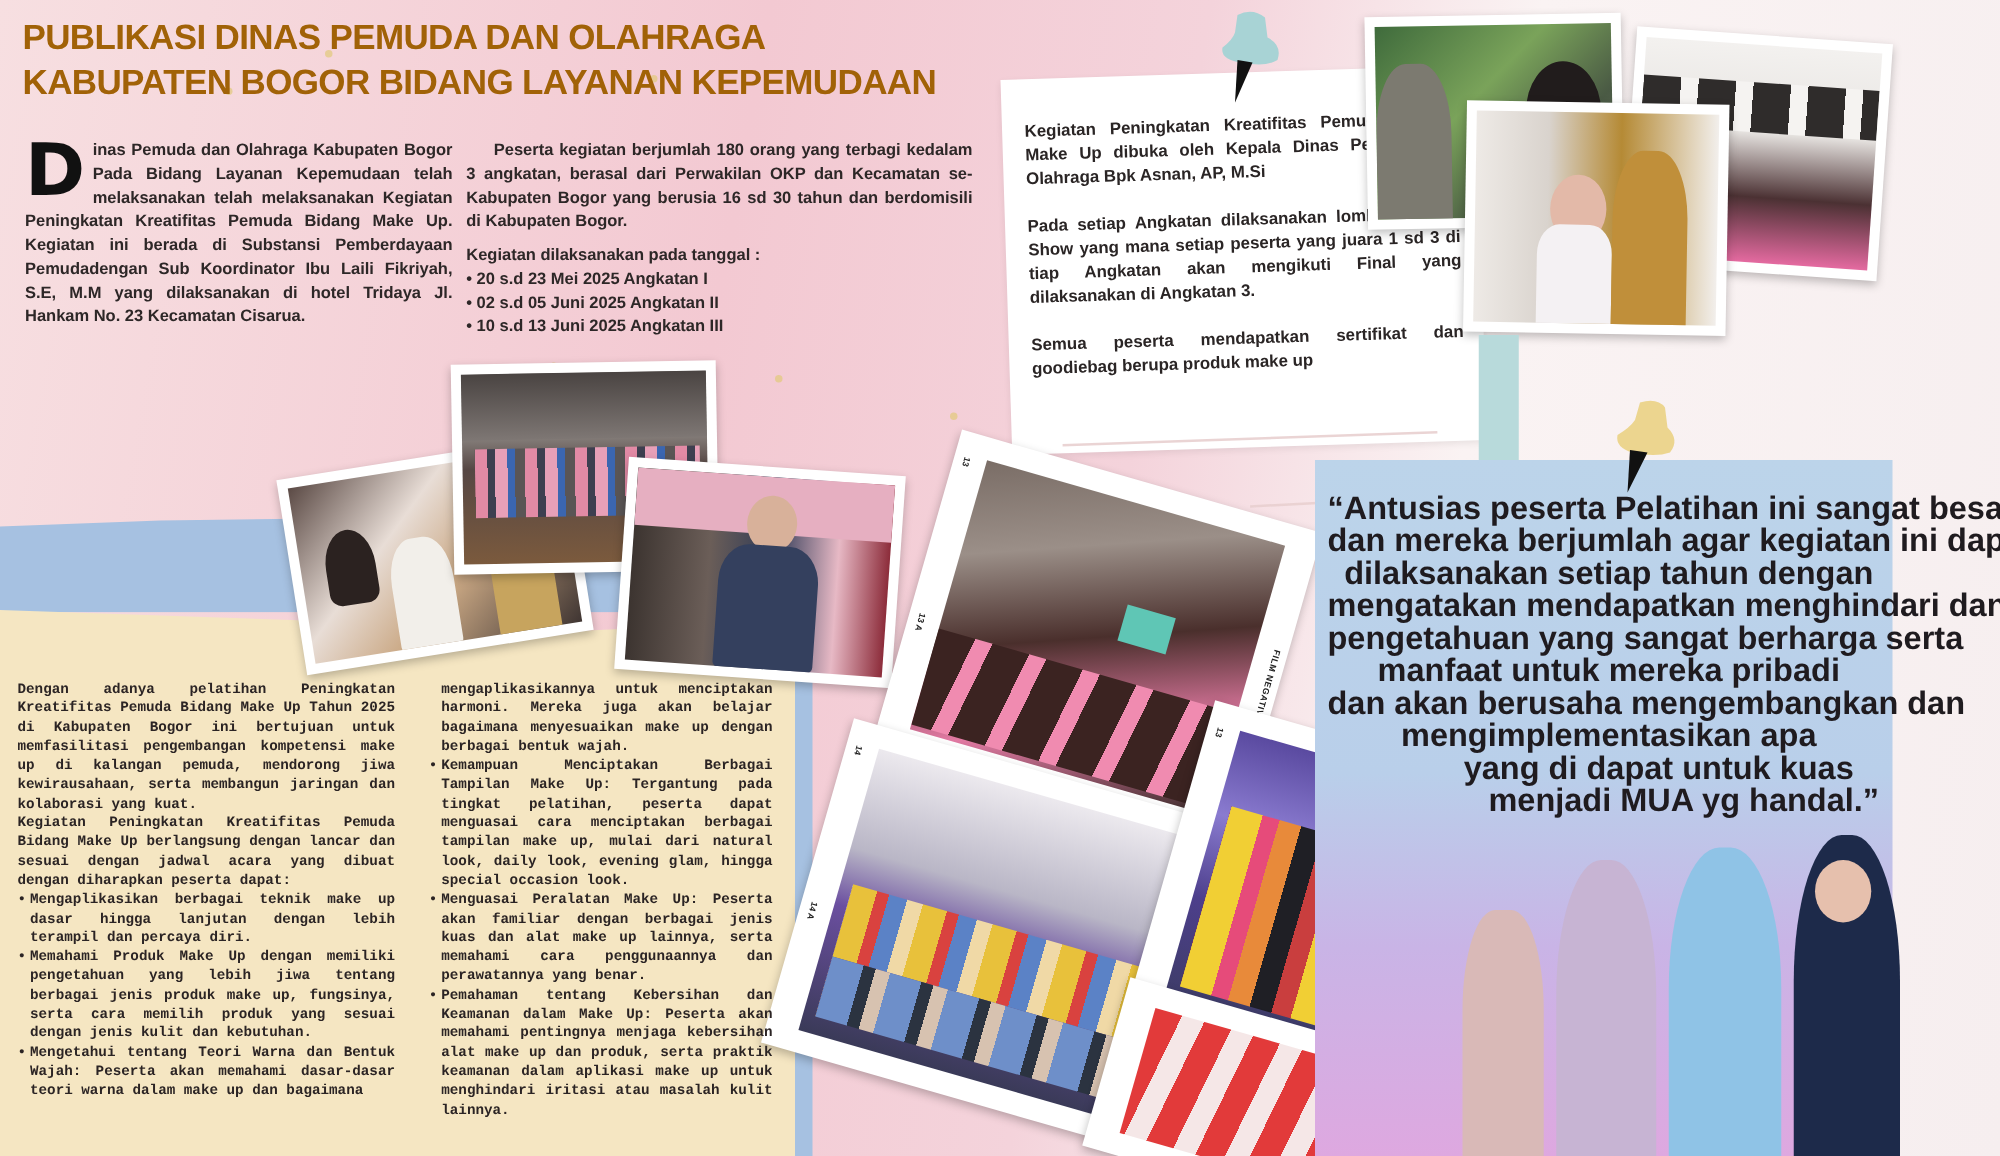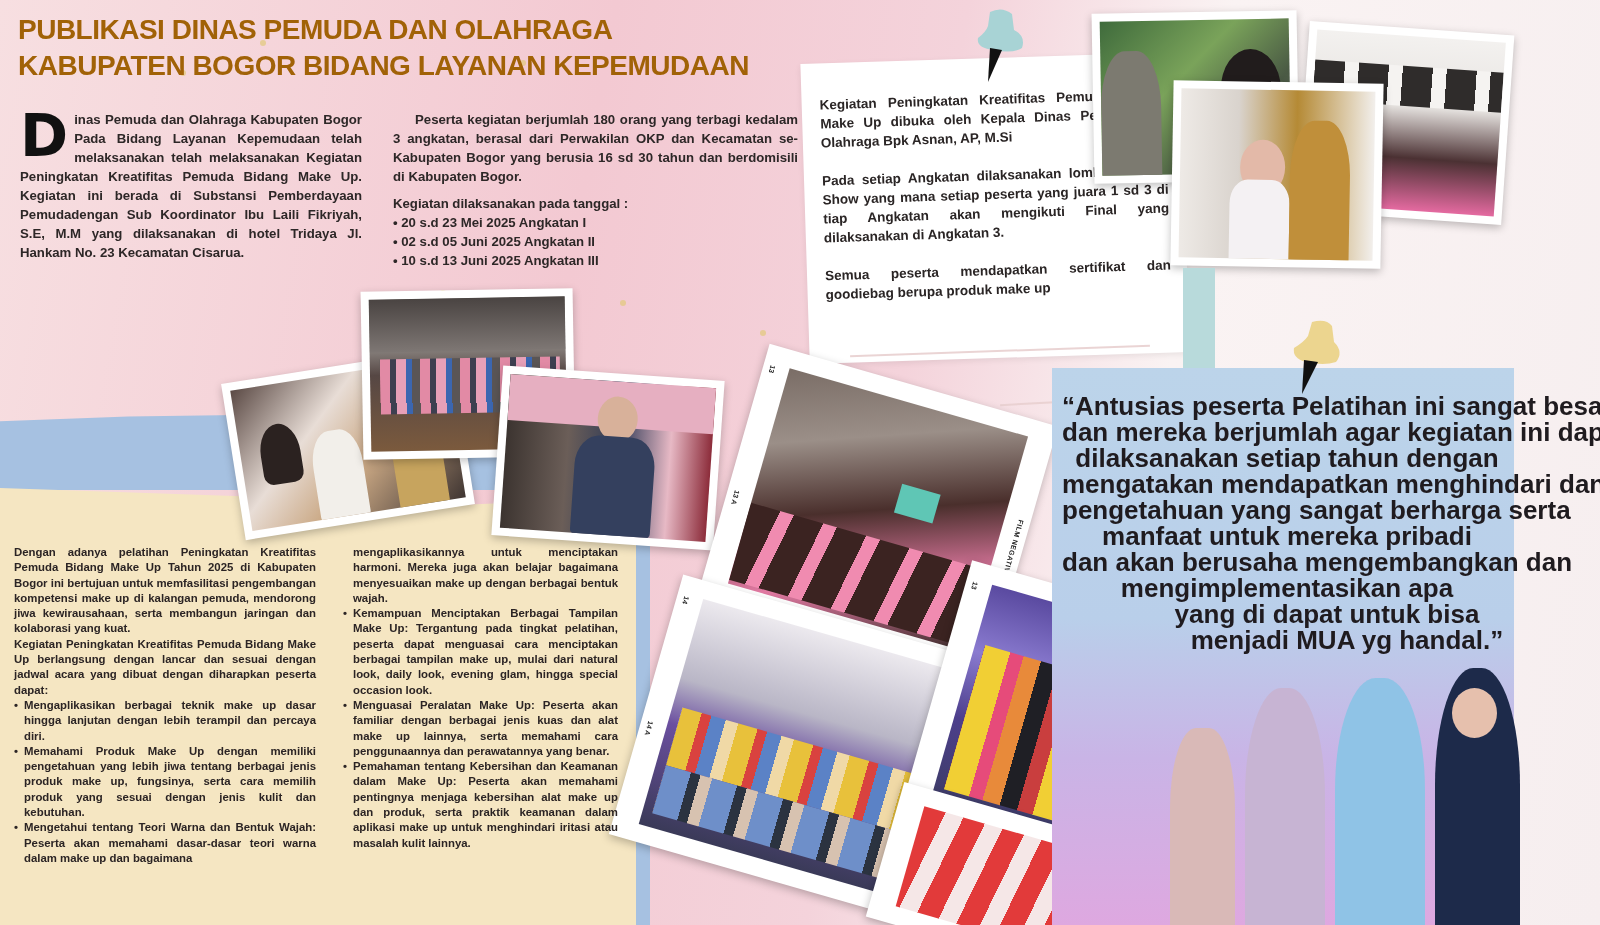"Peserta kegiatan berjumlah 180 orang" .intro-right { margin-left: 20px -> none }
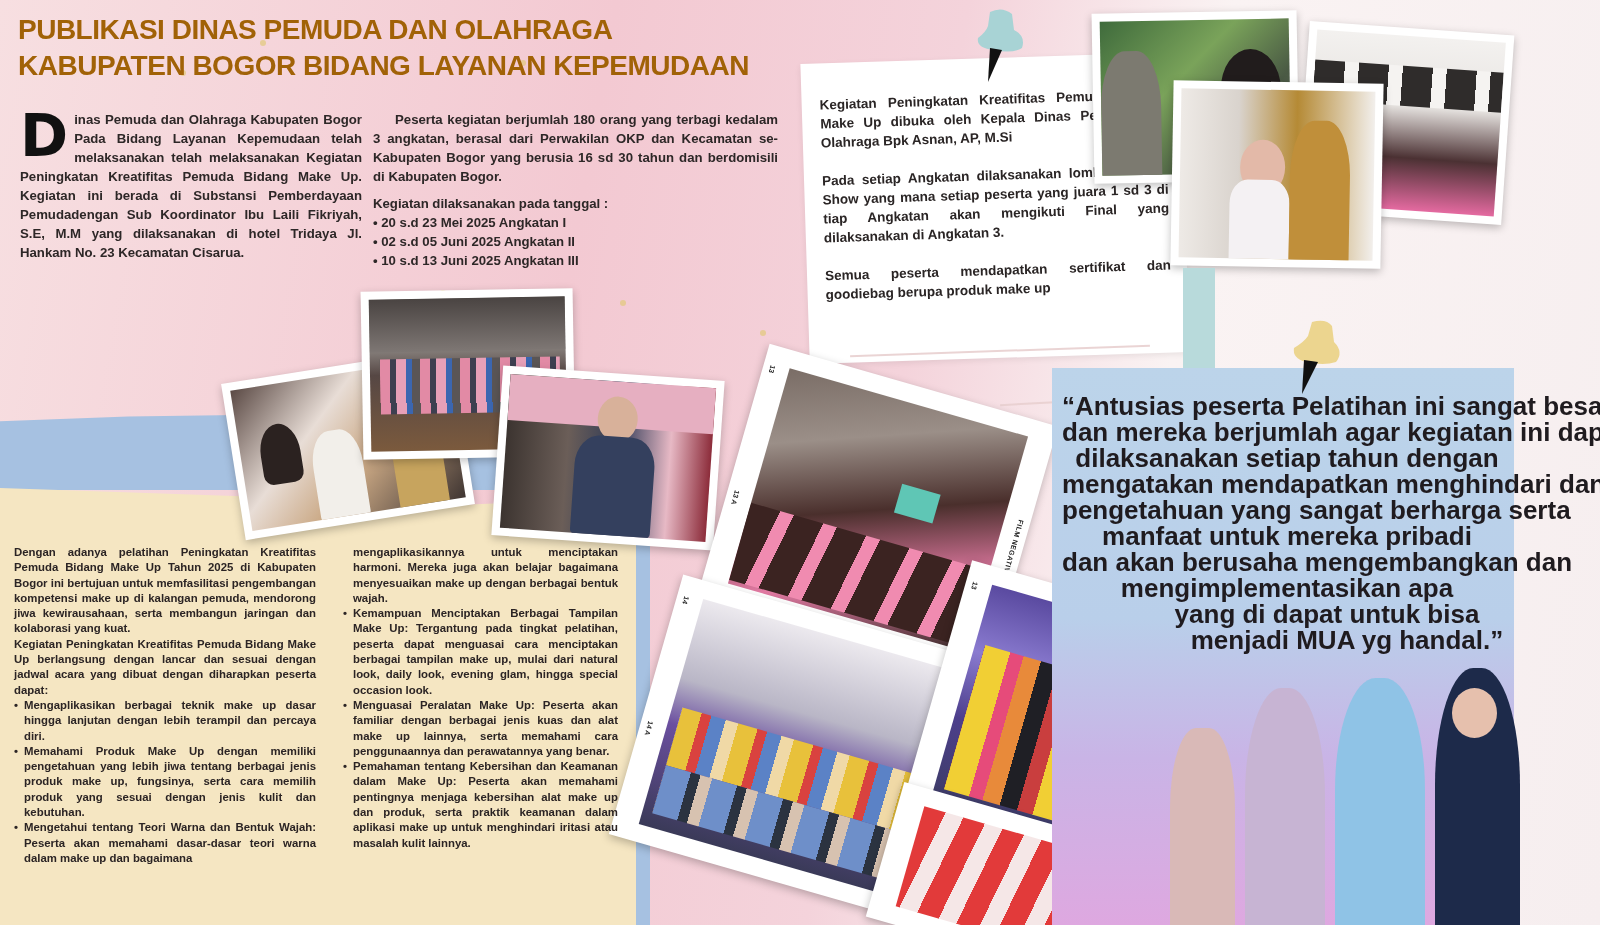"Dengan adanya pelatihan Peningkatan" .bottom-col { font-family: none -> Liberation Mono, monospace }
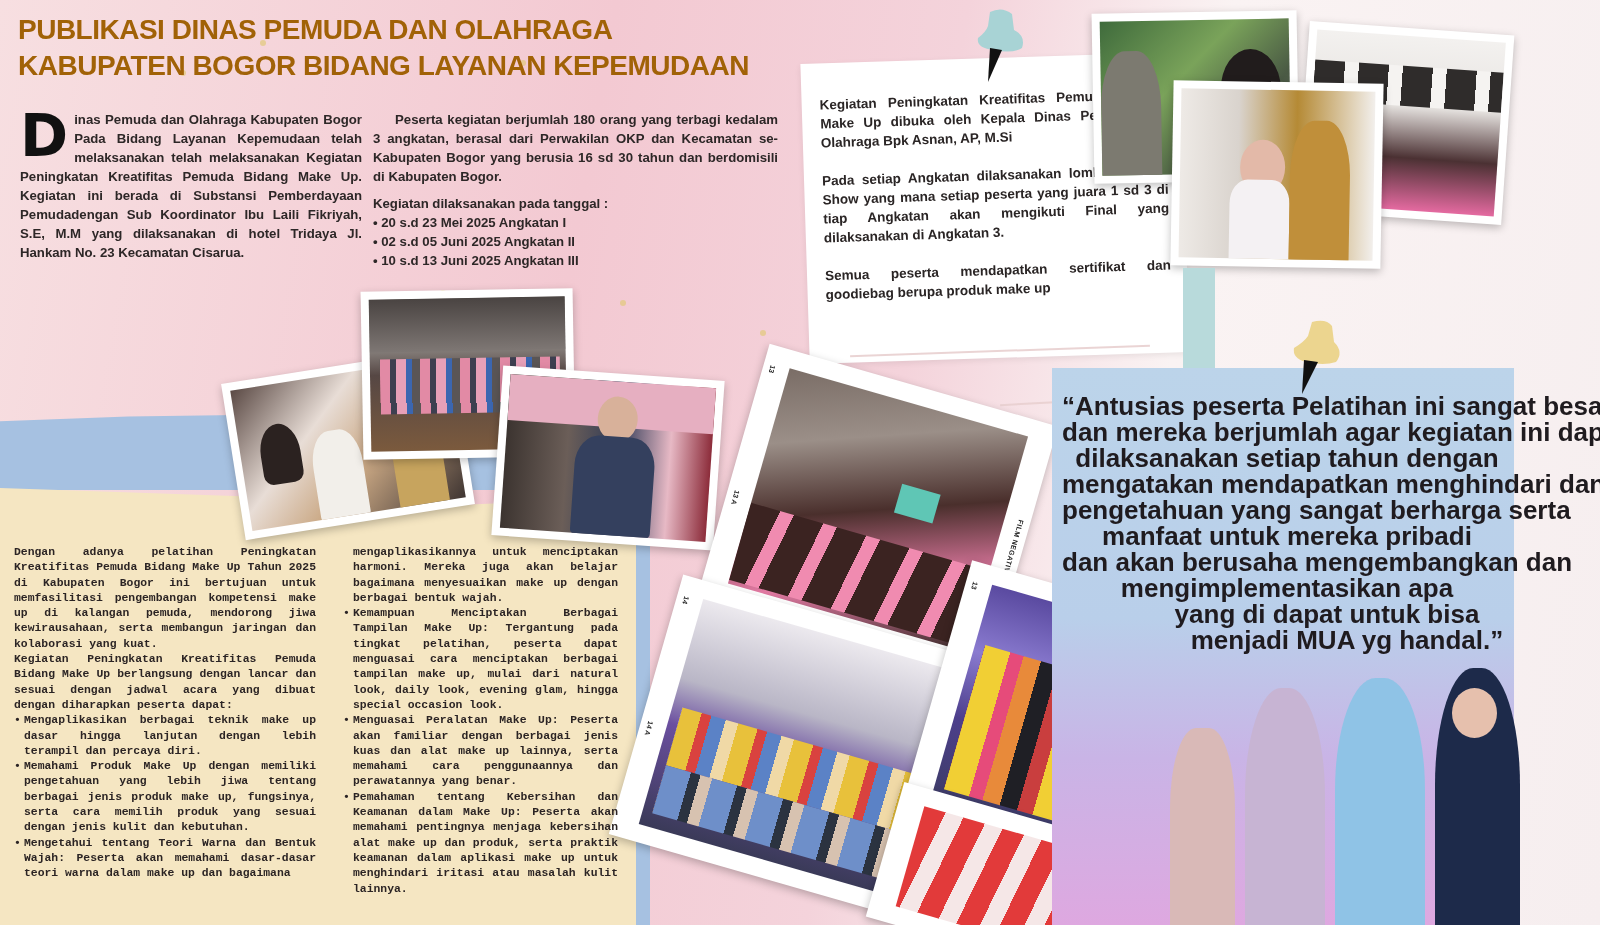"yang di dapat untuk bisa" span { text: bisa -> kuas }
